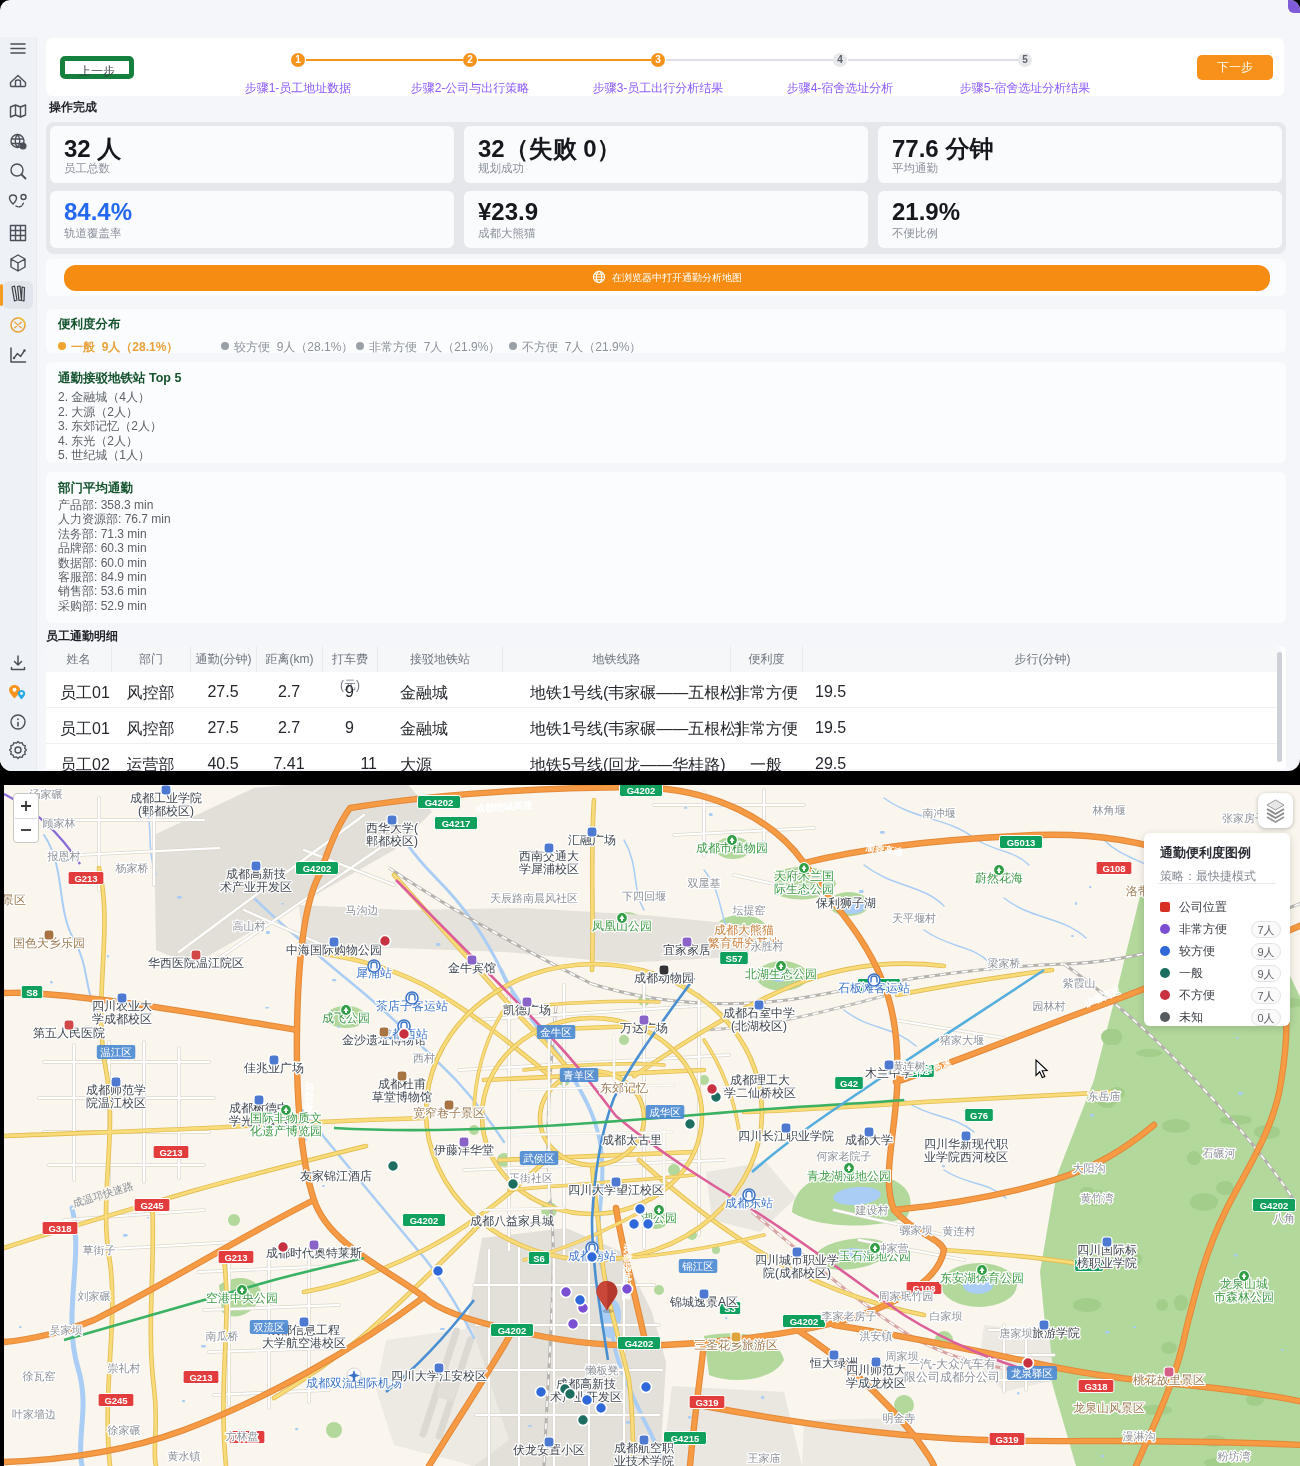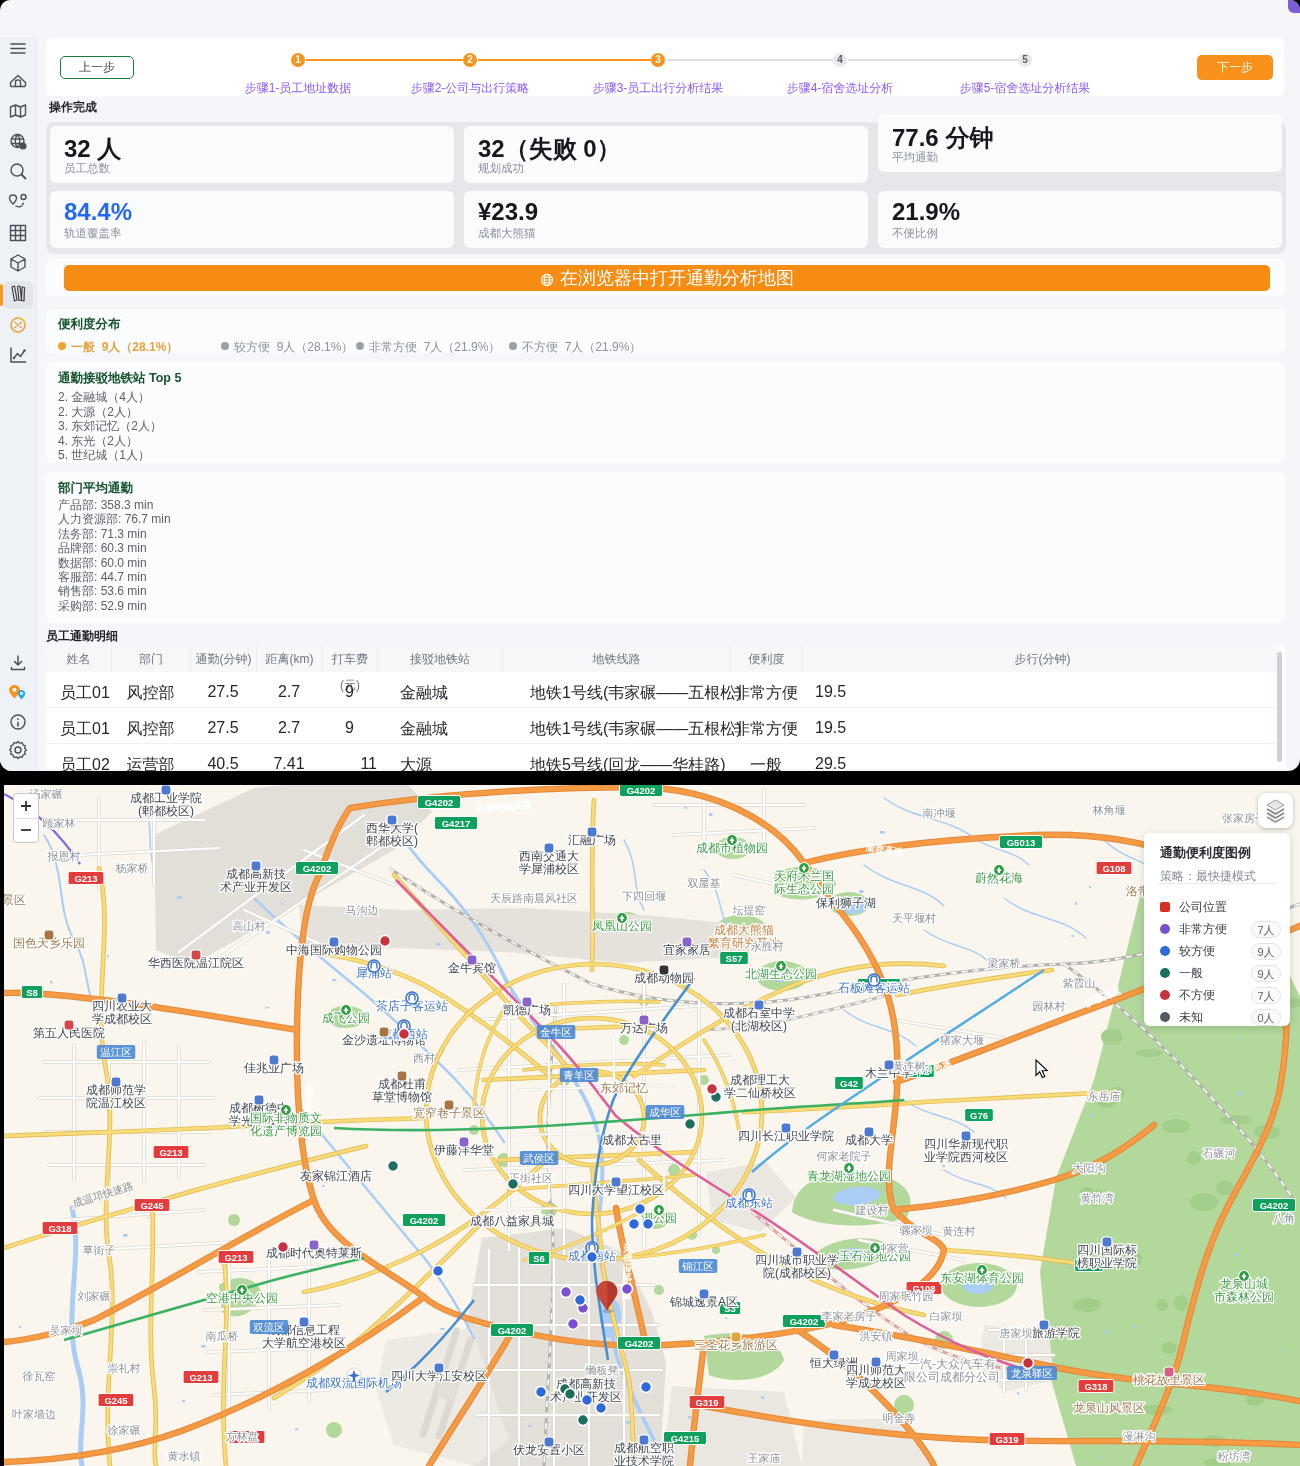"上一步" .btn-prev { border: 1px solid #15803d -> 5px solid #15803d }
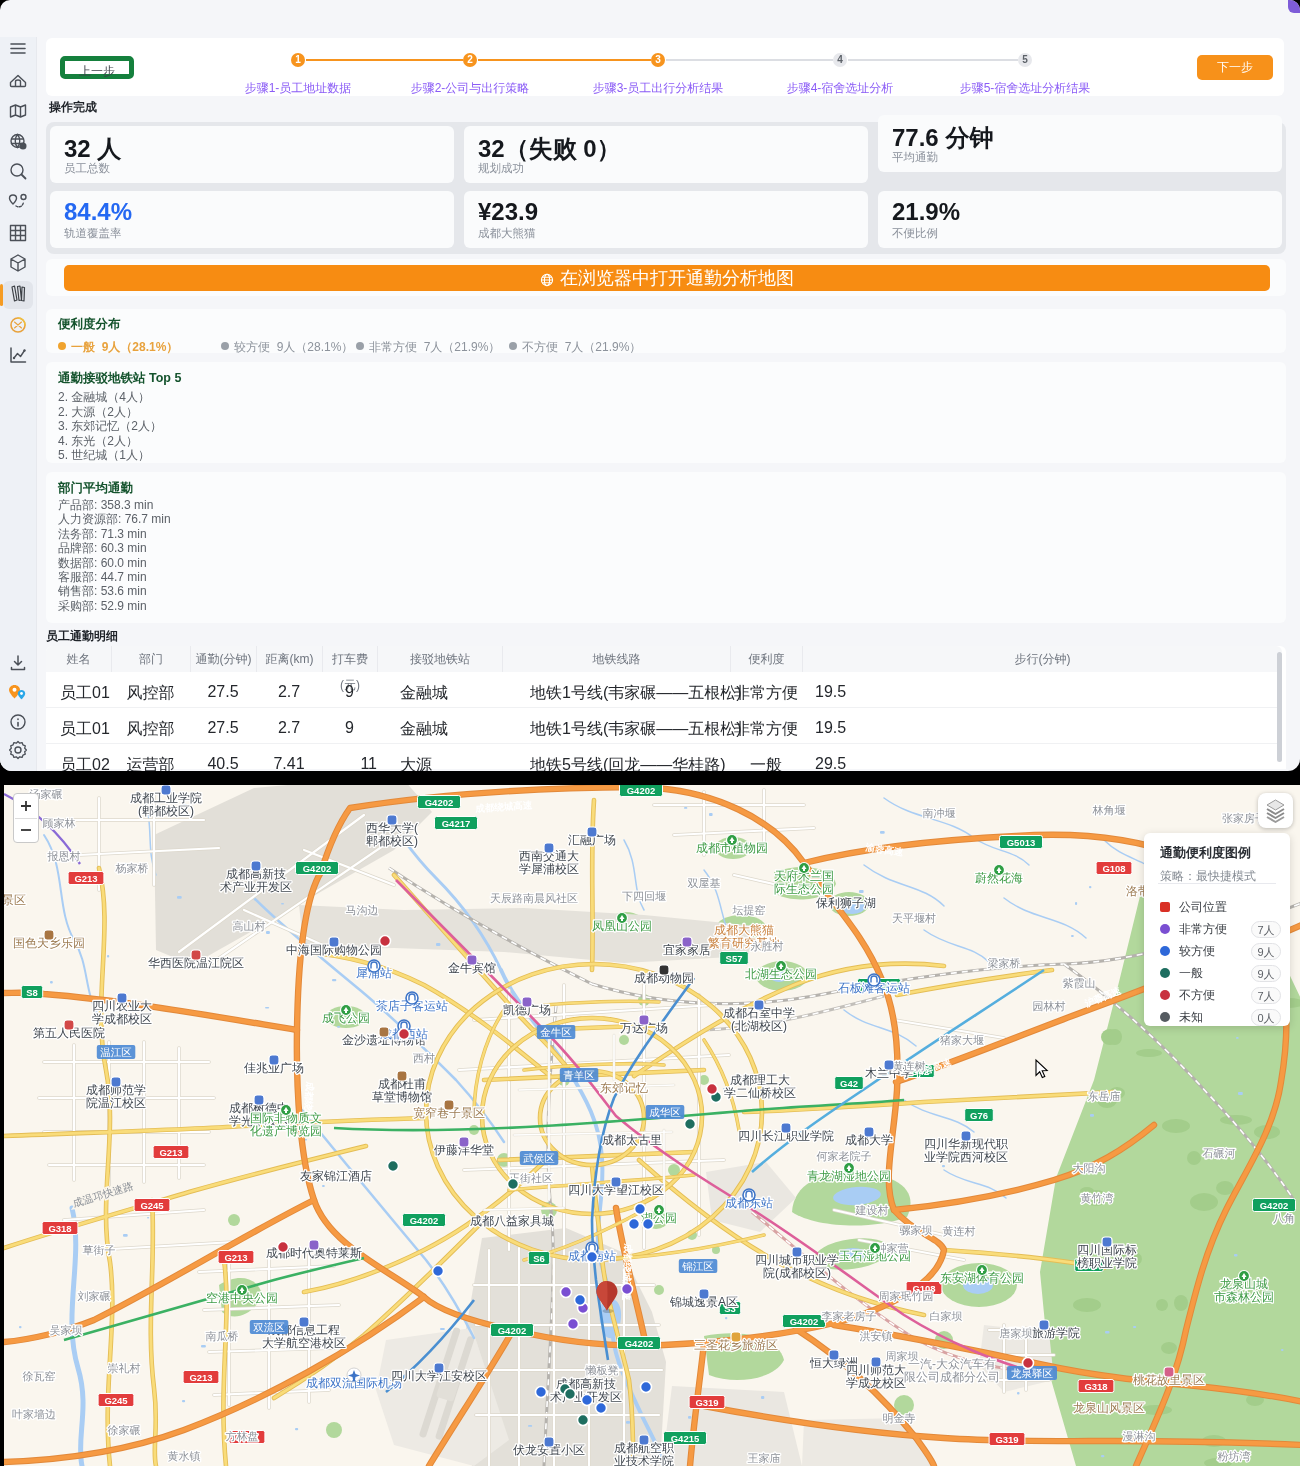"77.6 分钟" div.scard { top: 115px -> 126px }
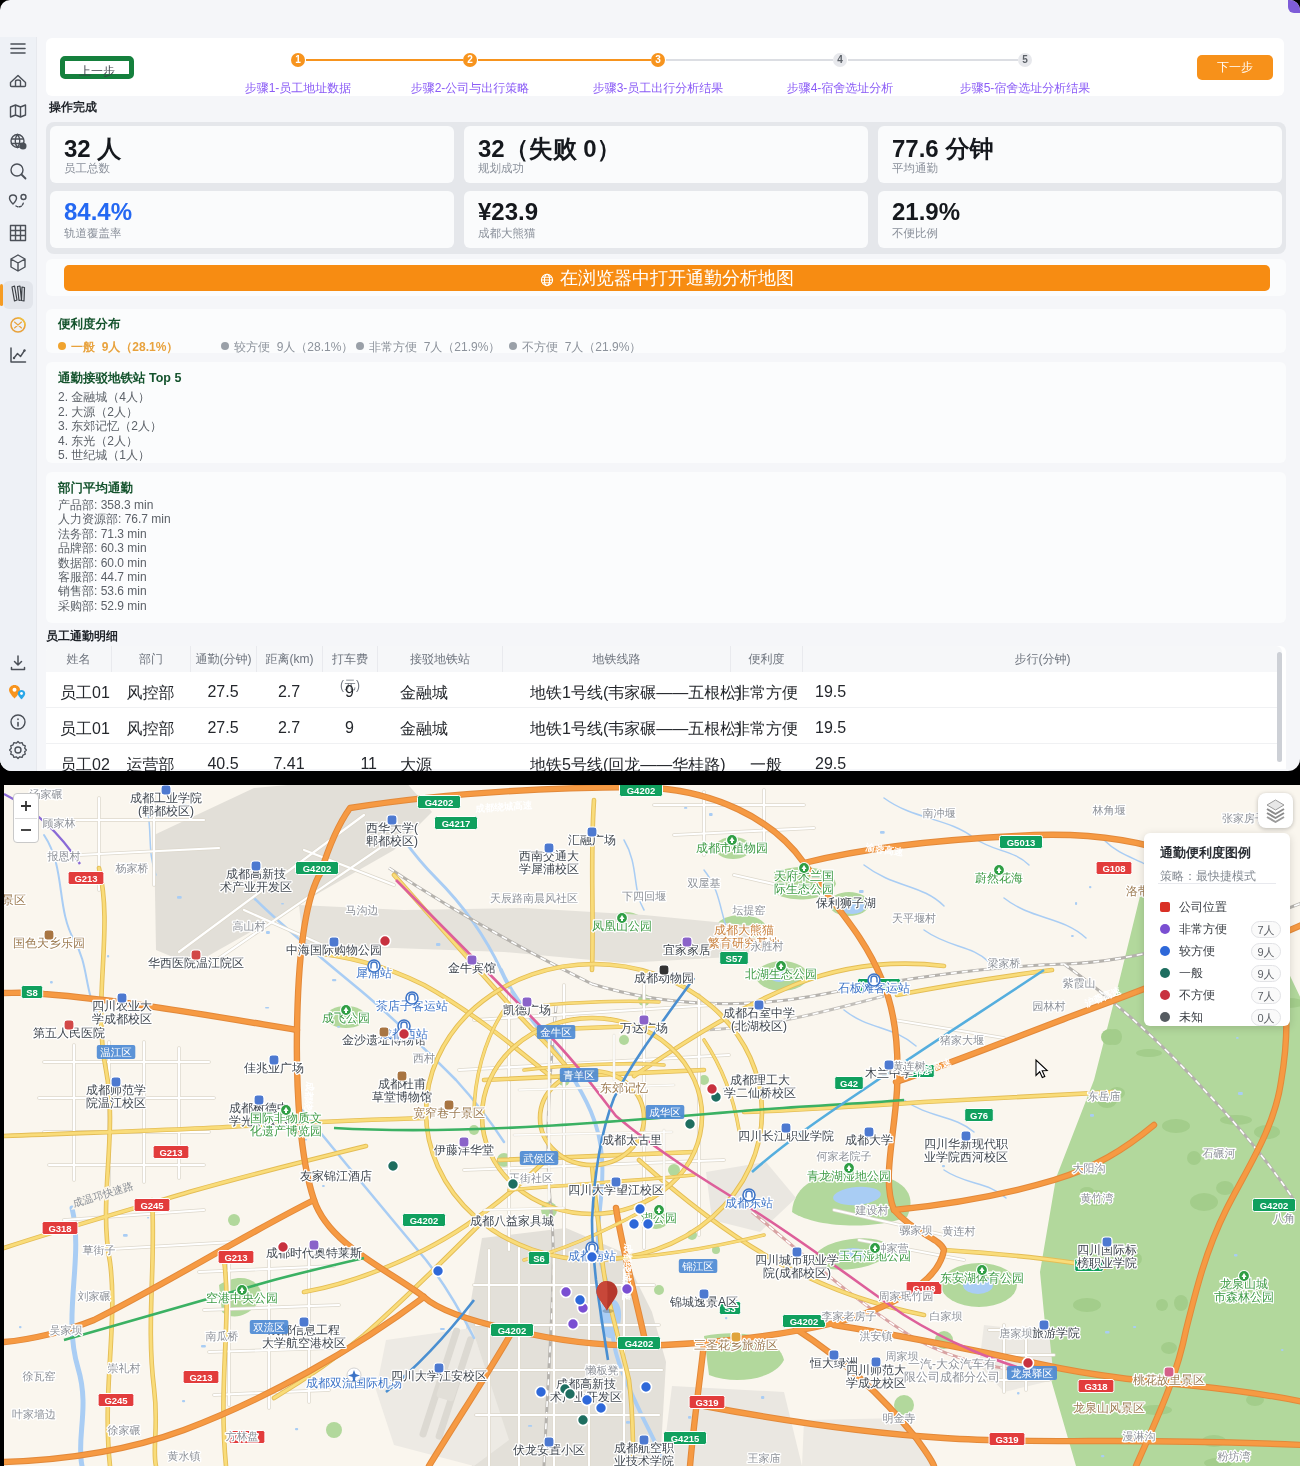"在浏览器中打开通勤分析地图" .bigbtn { border-radius: 5px -> 12px; font-size: 18px -> 10px }
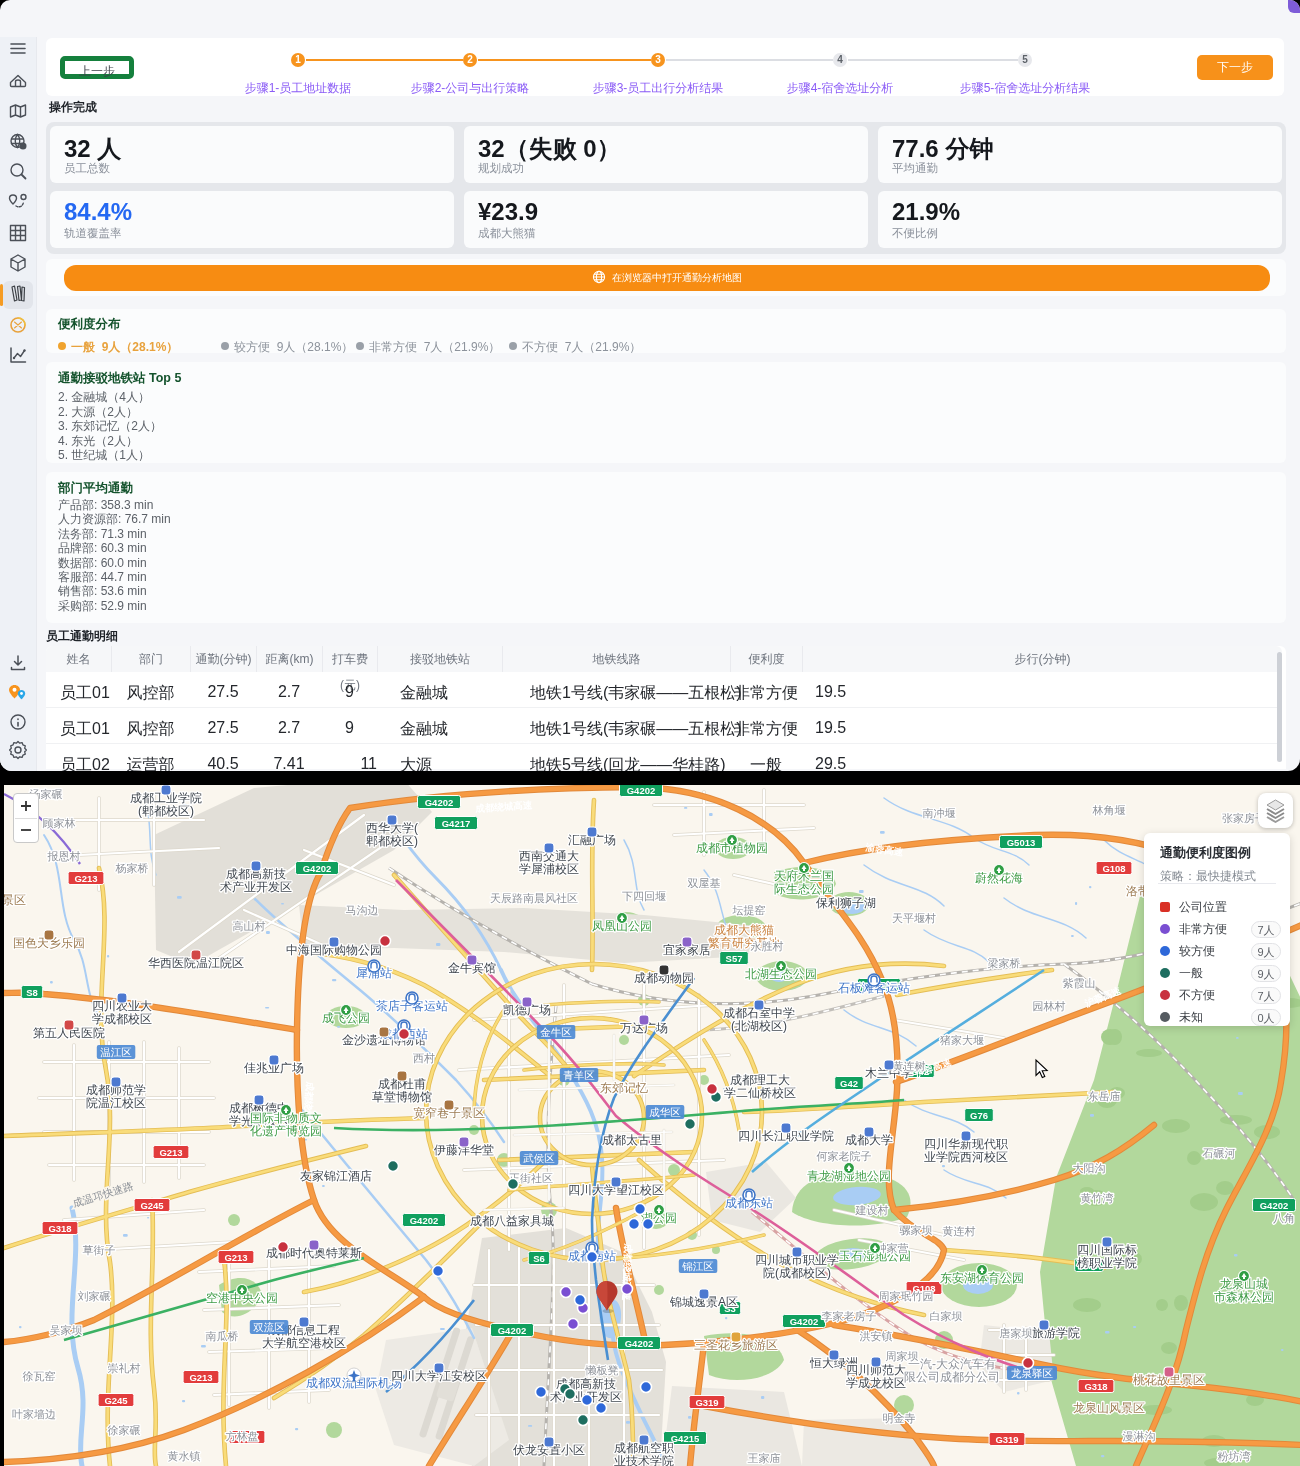"客服部: 44.7 min" div.litem { text: 44.7 -> 84.9 }
